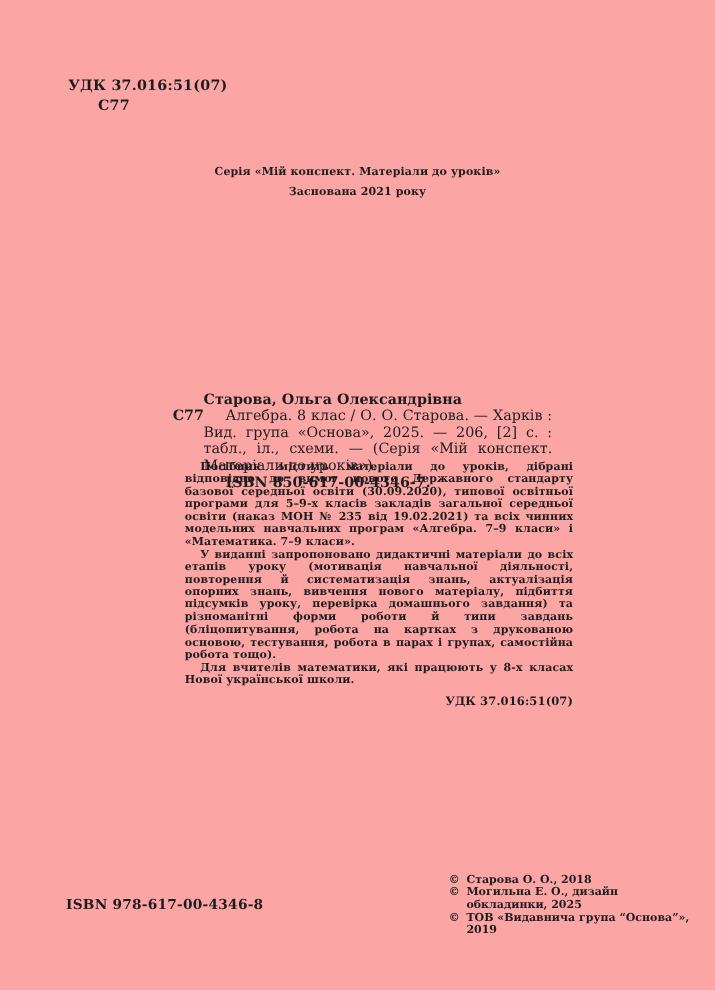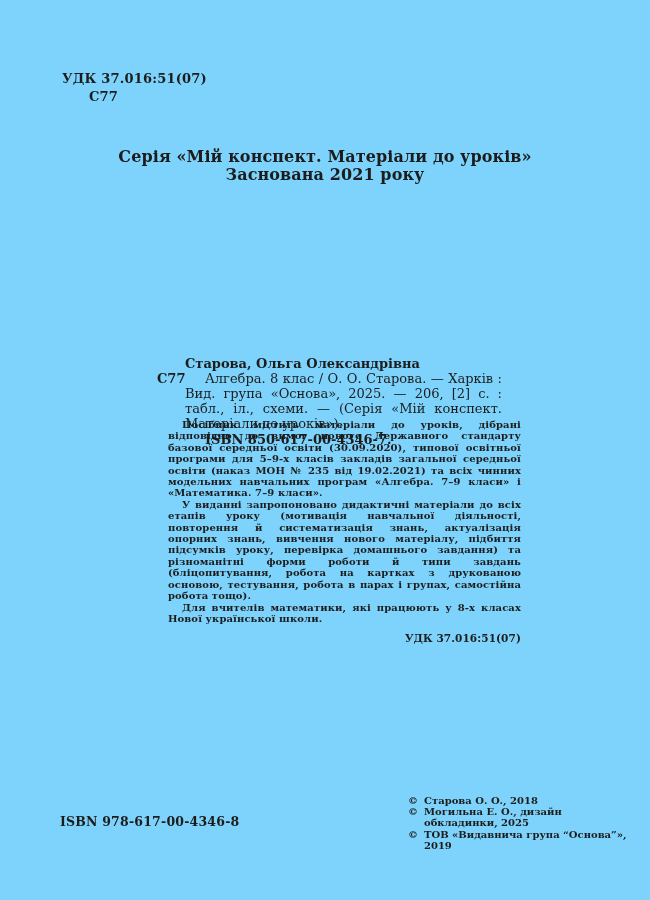"УДК 37.016:51(07)" .page { background: #7dd3fc -> #fca5a5 }
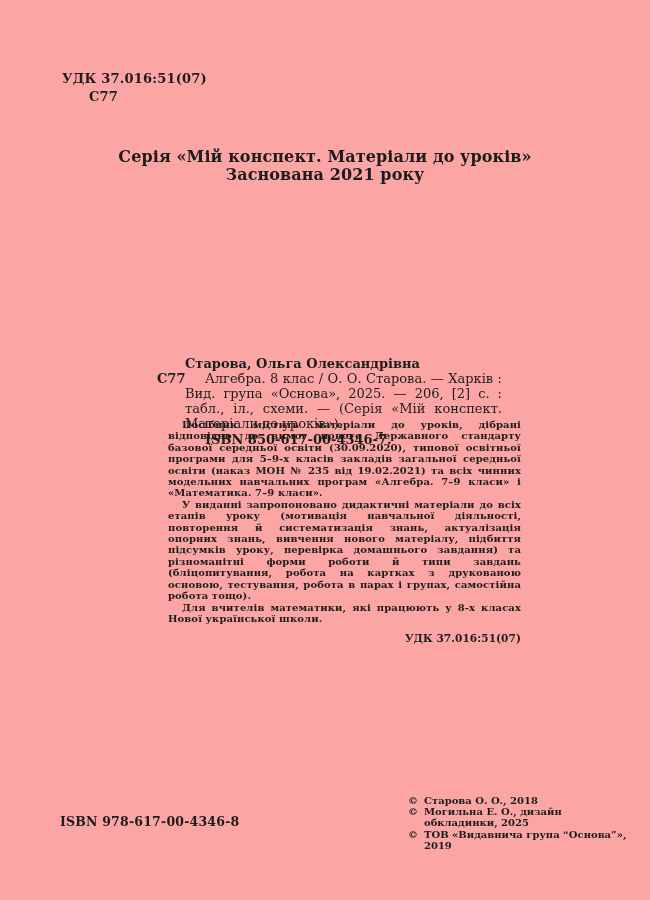"Серія «Мій конспект. Матеріали до" .series { font-size: 16px -> 10px }
